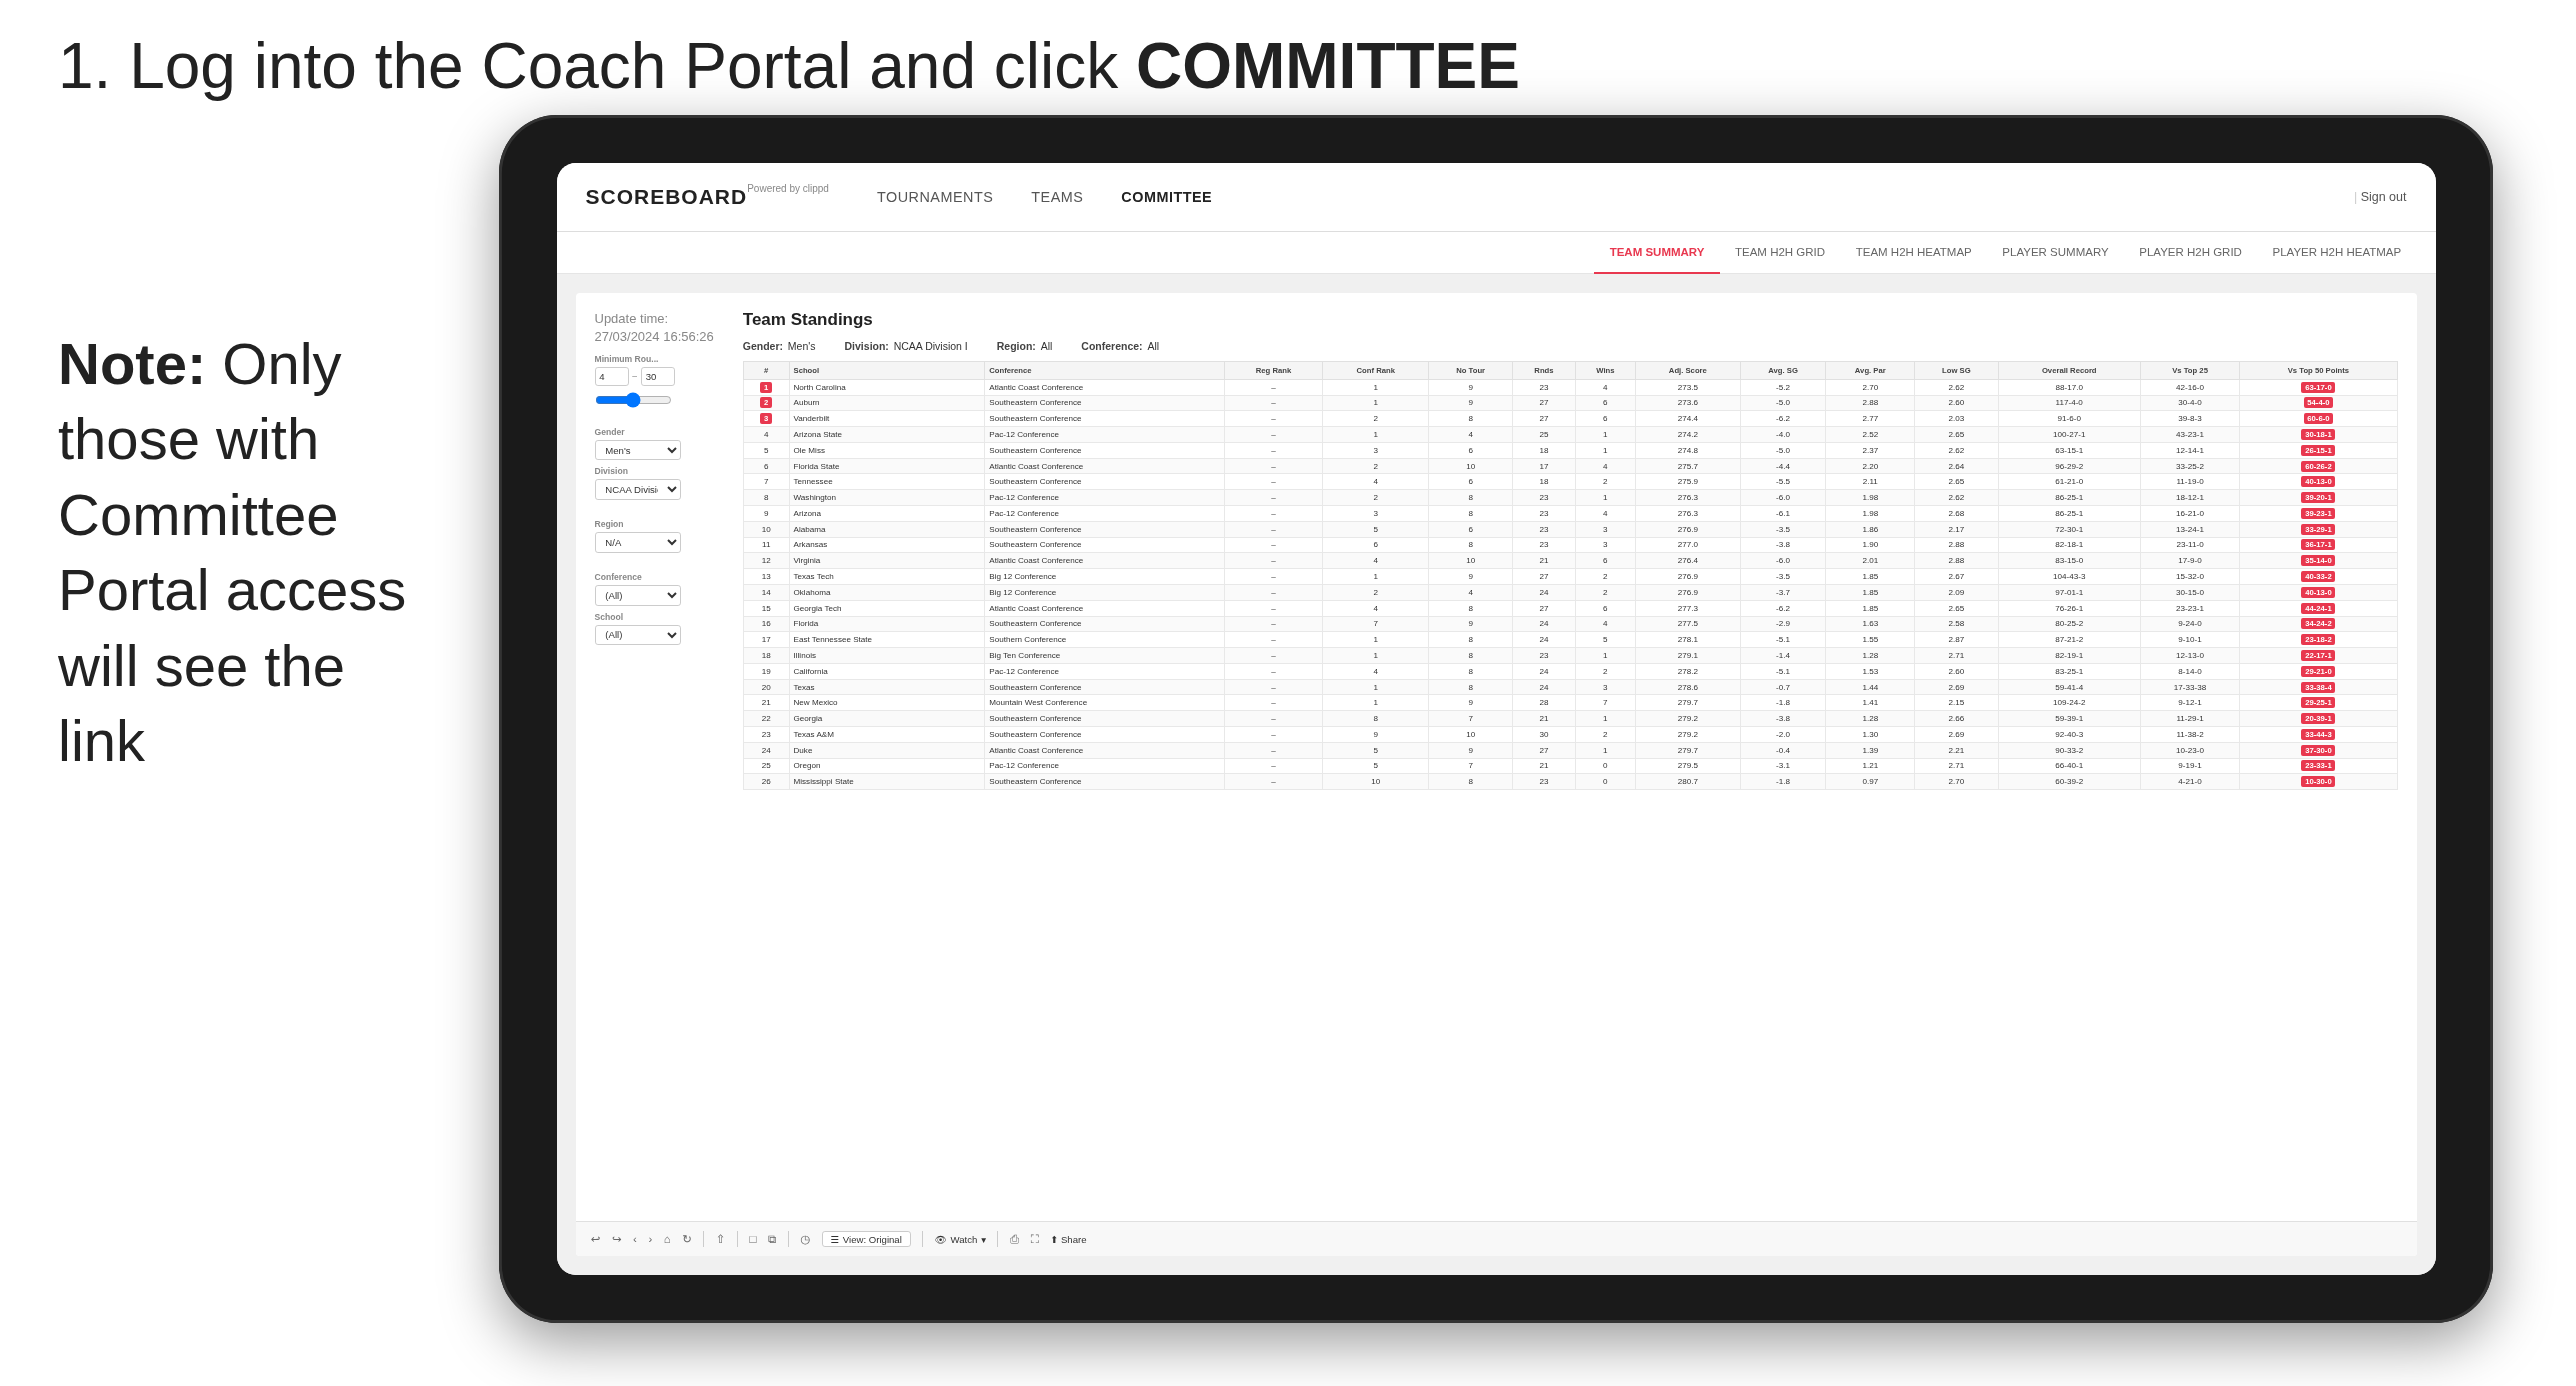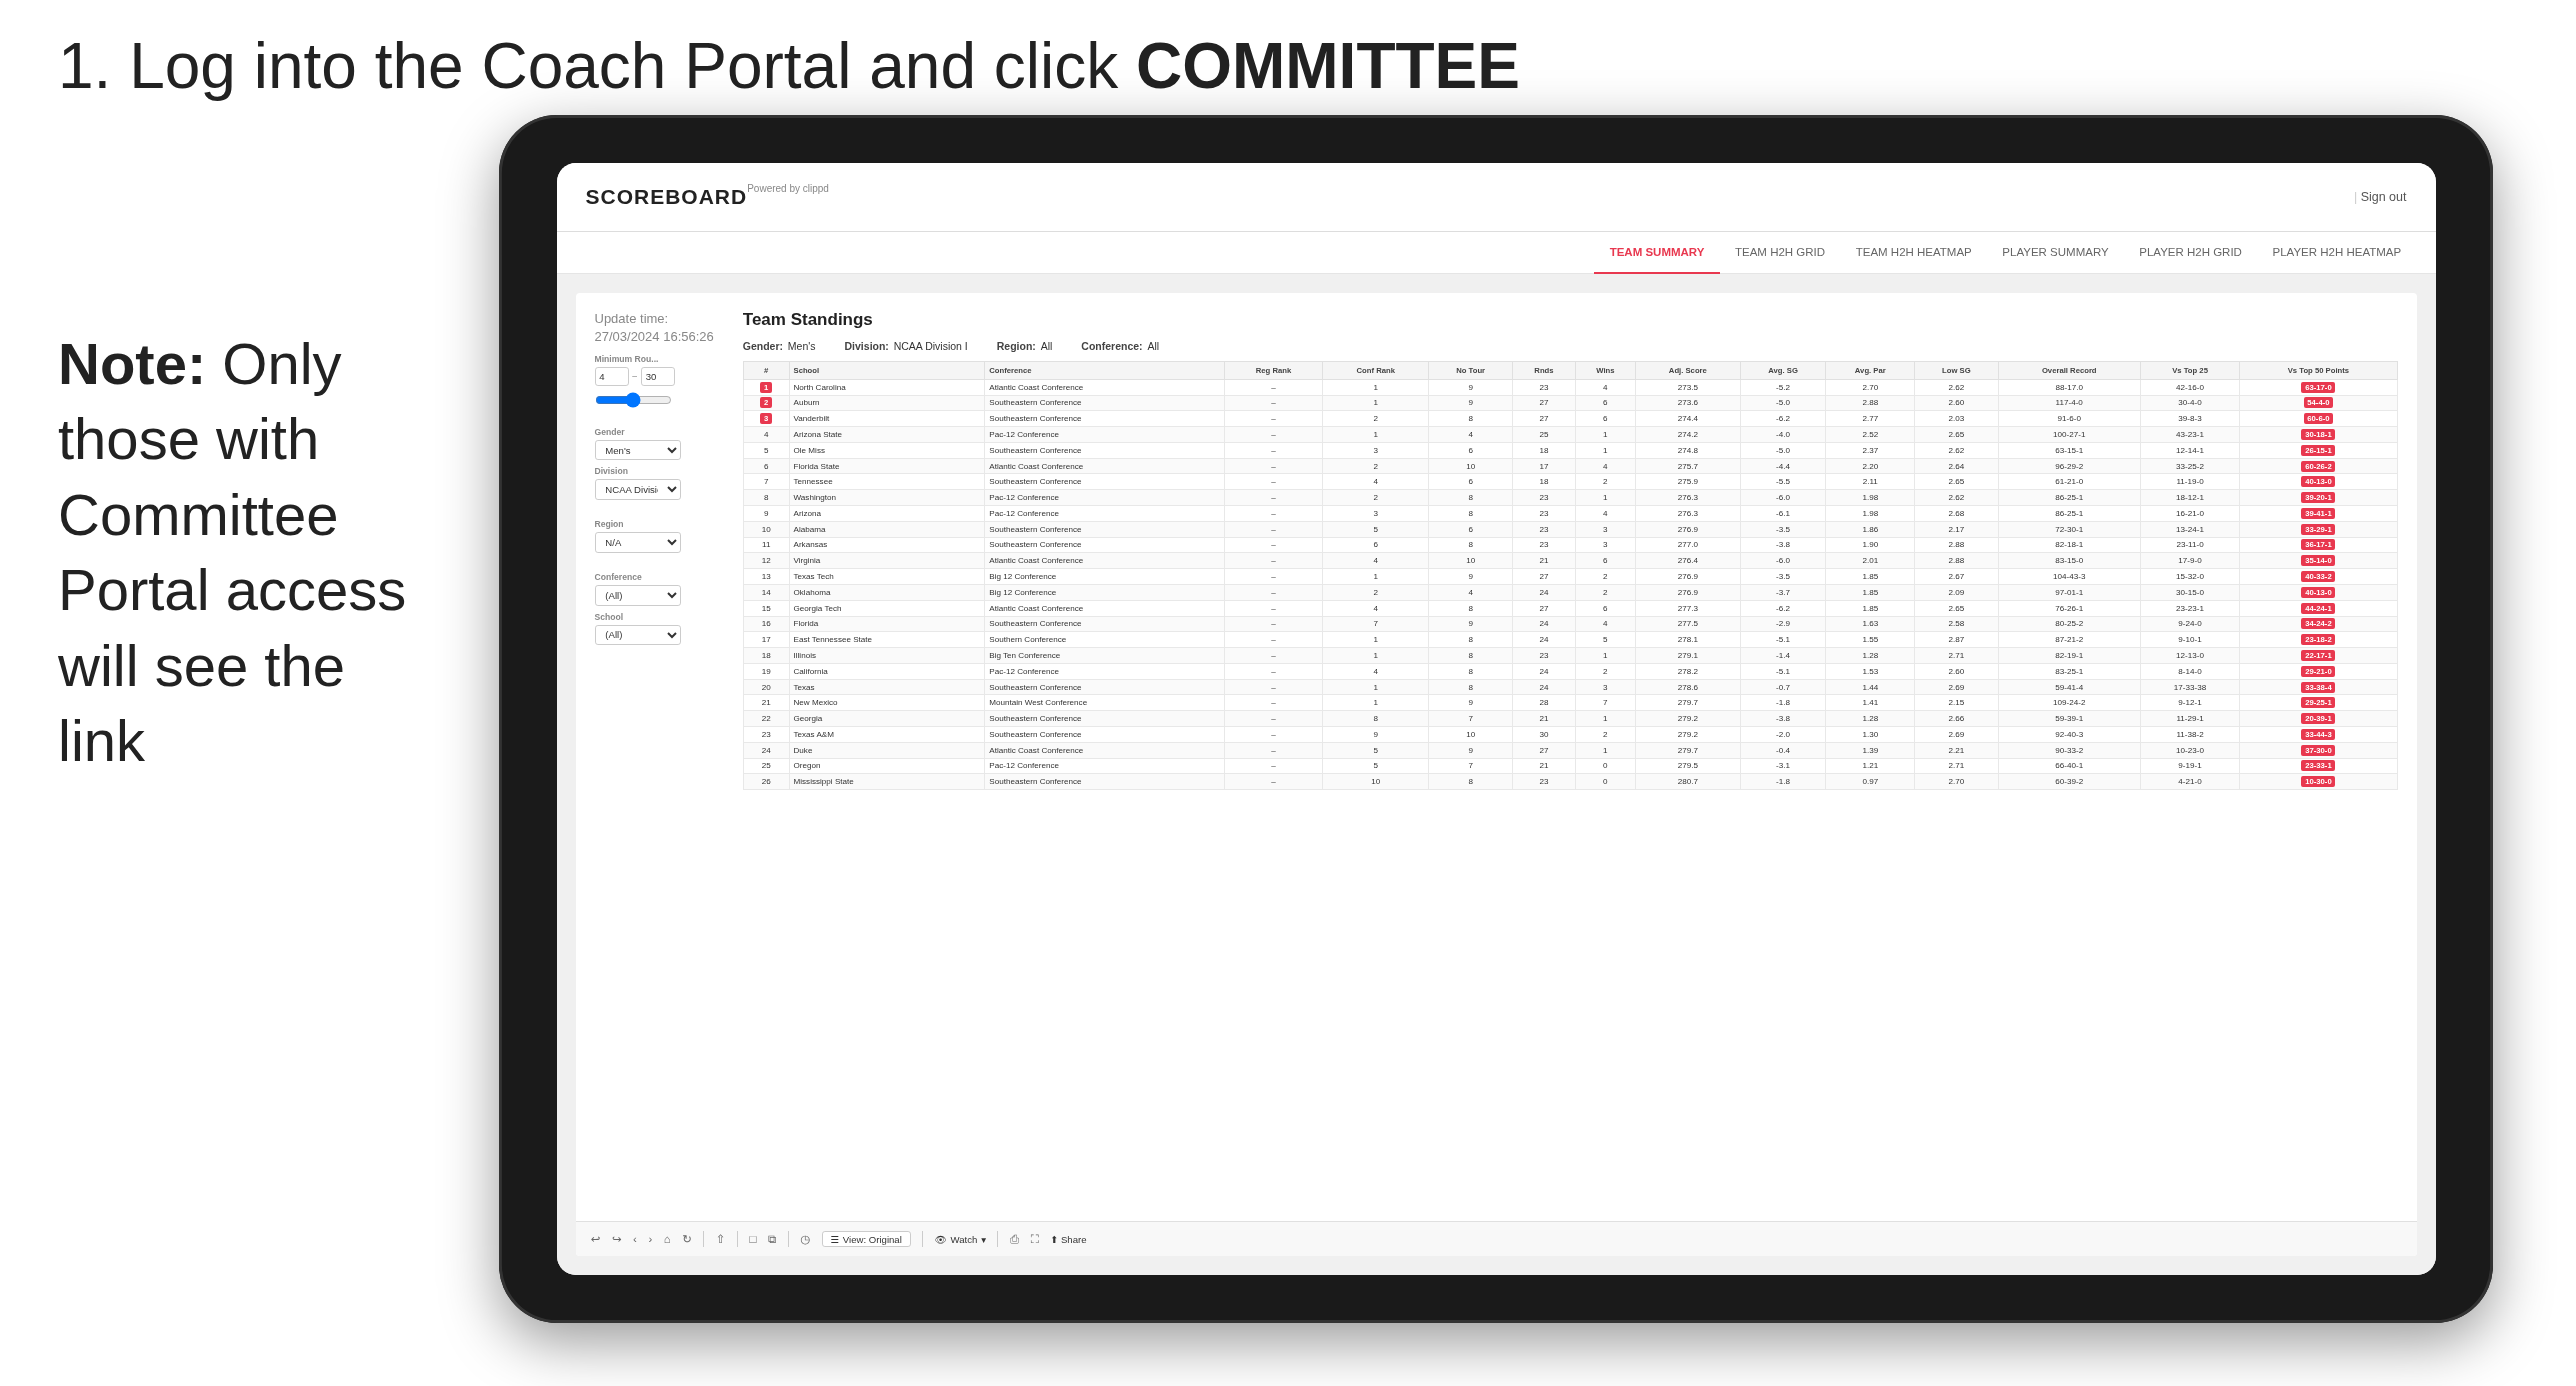"TOURNAMENTS" div.nav-links { html: none -> <div> <span>TOURNAMENTS</span> <span>TEAMS</span> <span>COMMITTEE</span> </div> }
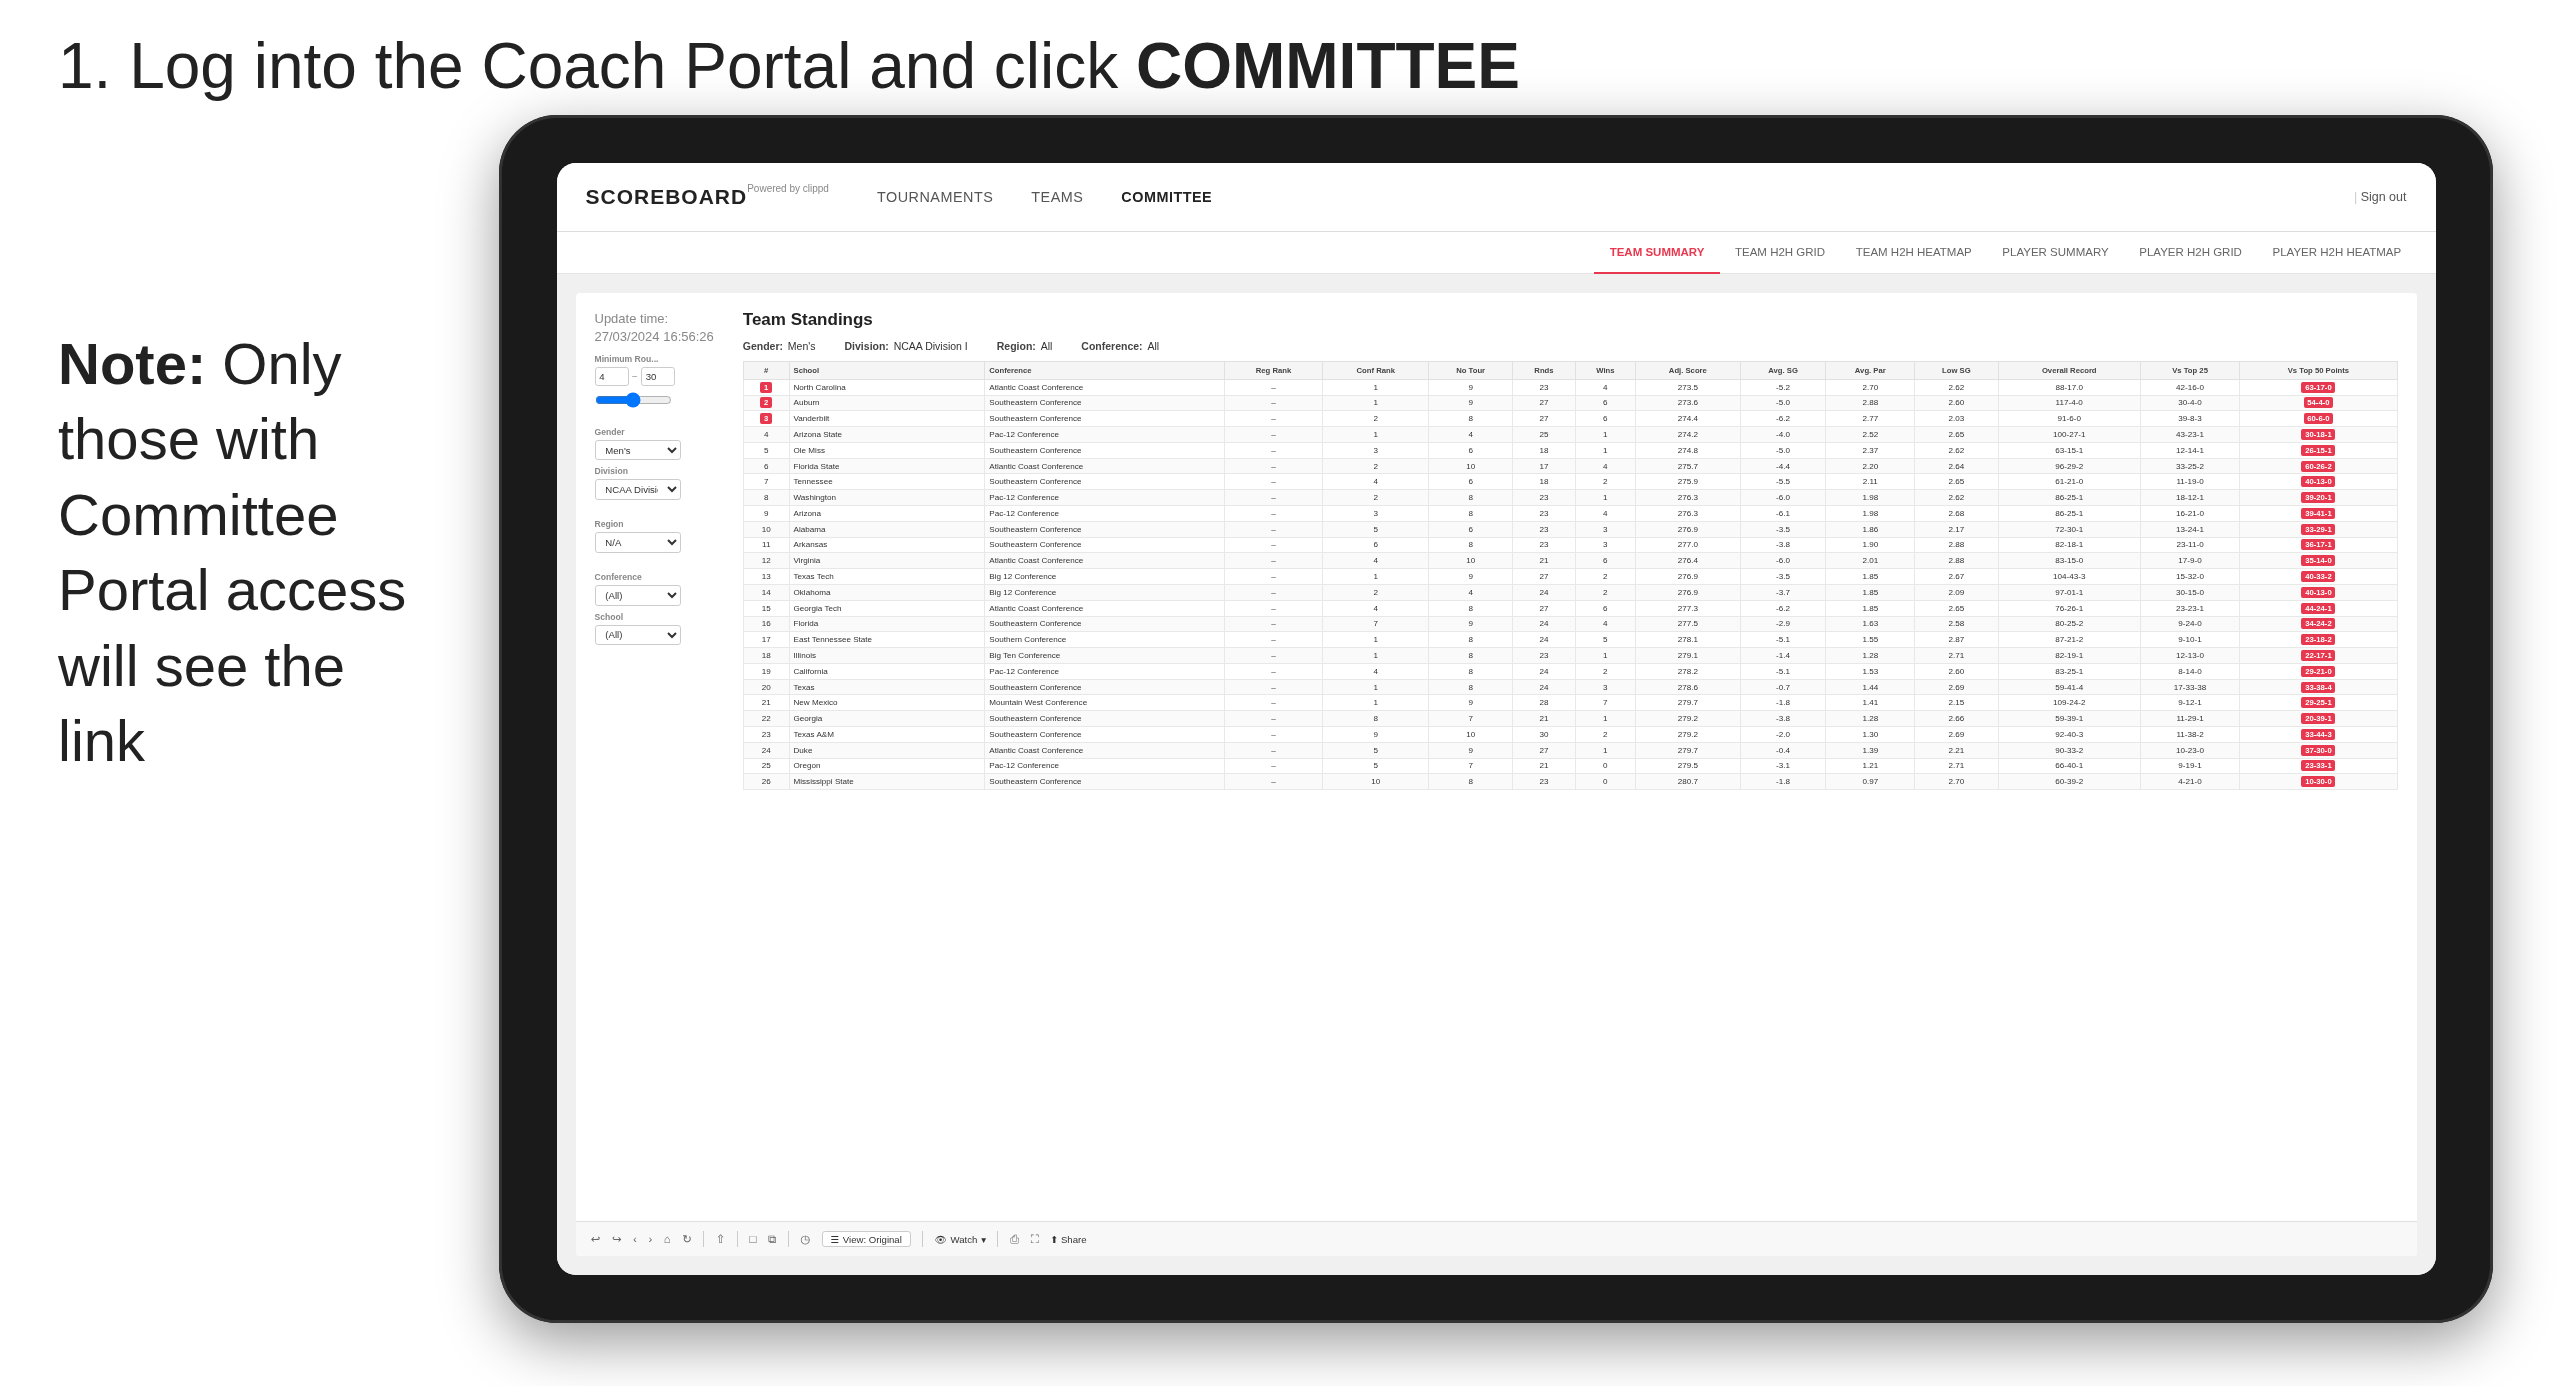"39-41-1" span.score-highlight { text: 39-41-1 -> 39-23-1 }
